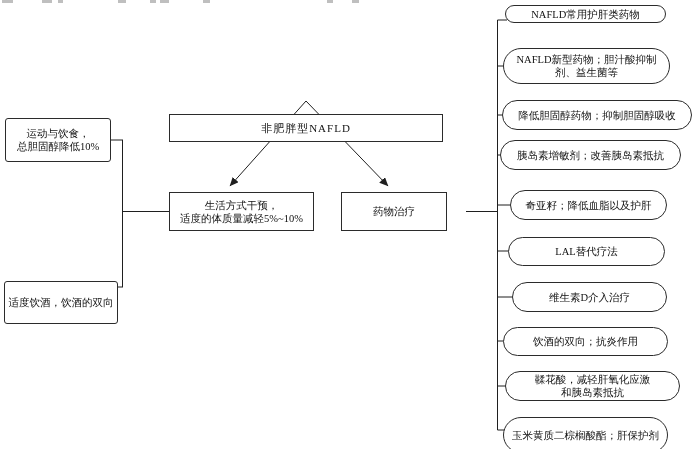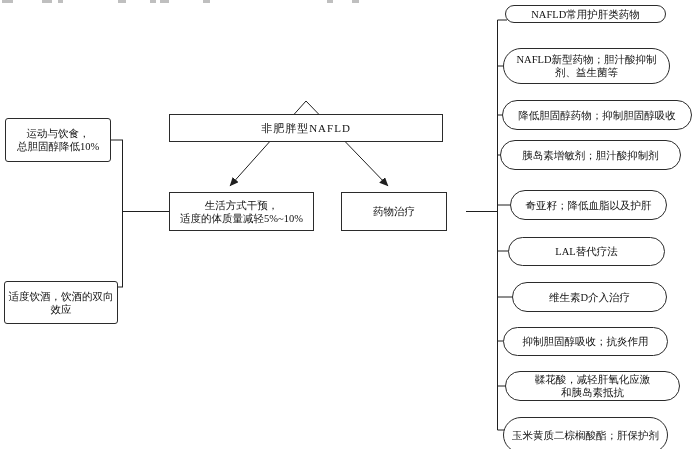"胰岛素增敏剂；胆汁酸抑制剂" span { text: 胆汁酸抑制剂 -> 改善胰岛素抵抗 }
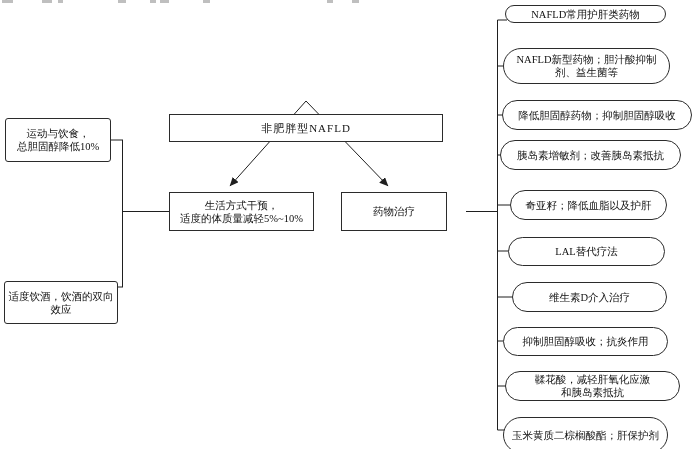"效应" span { html: <span>效应</span> -> none }
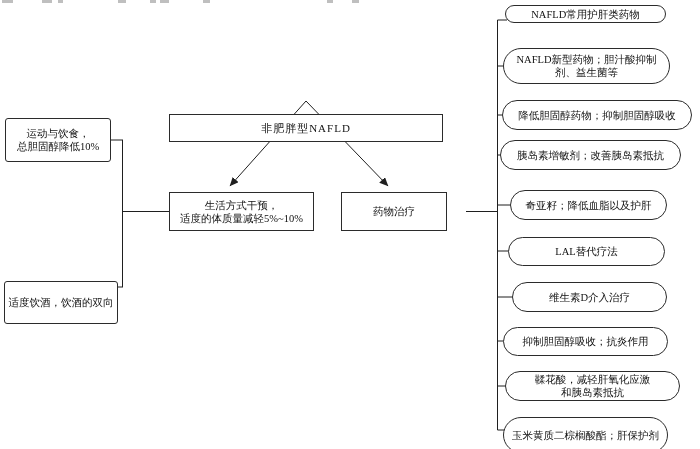"抑制胆固醇吸收；抗炎作用" span { text: 抑制胆固醇吸收 -> 饮酒的双向 }
